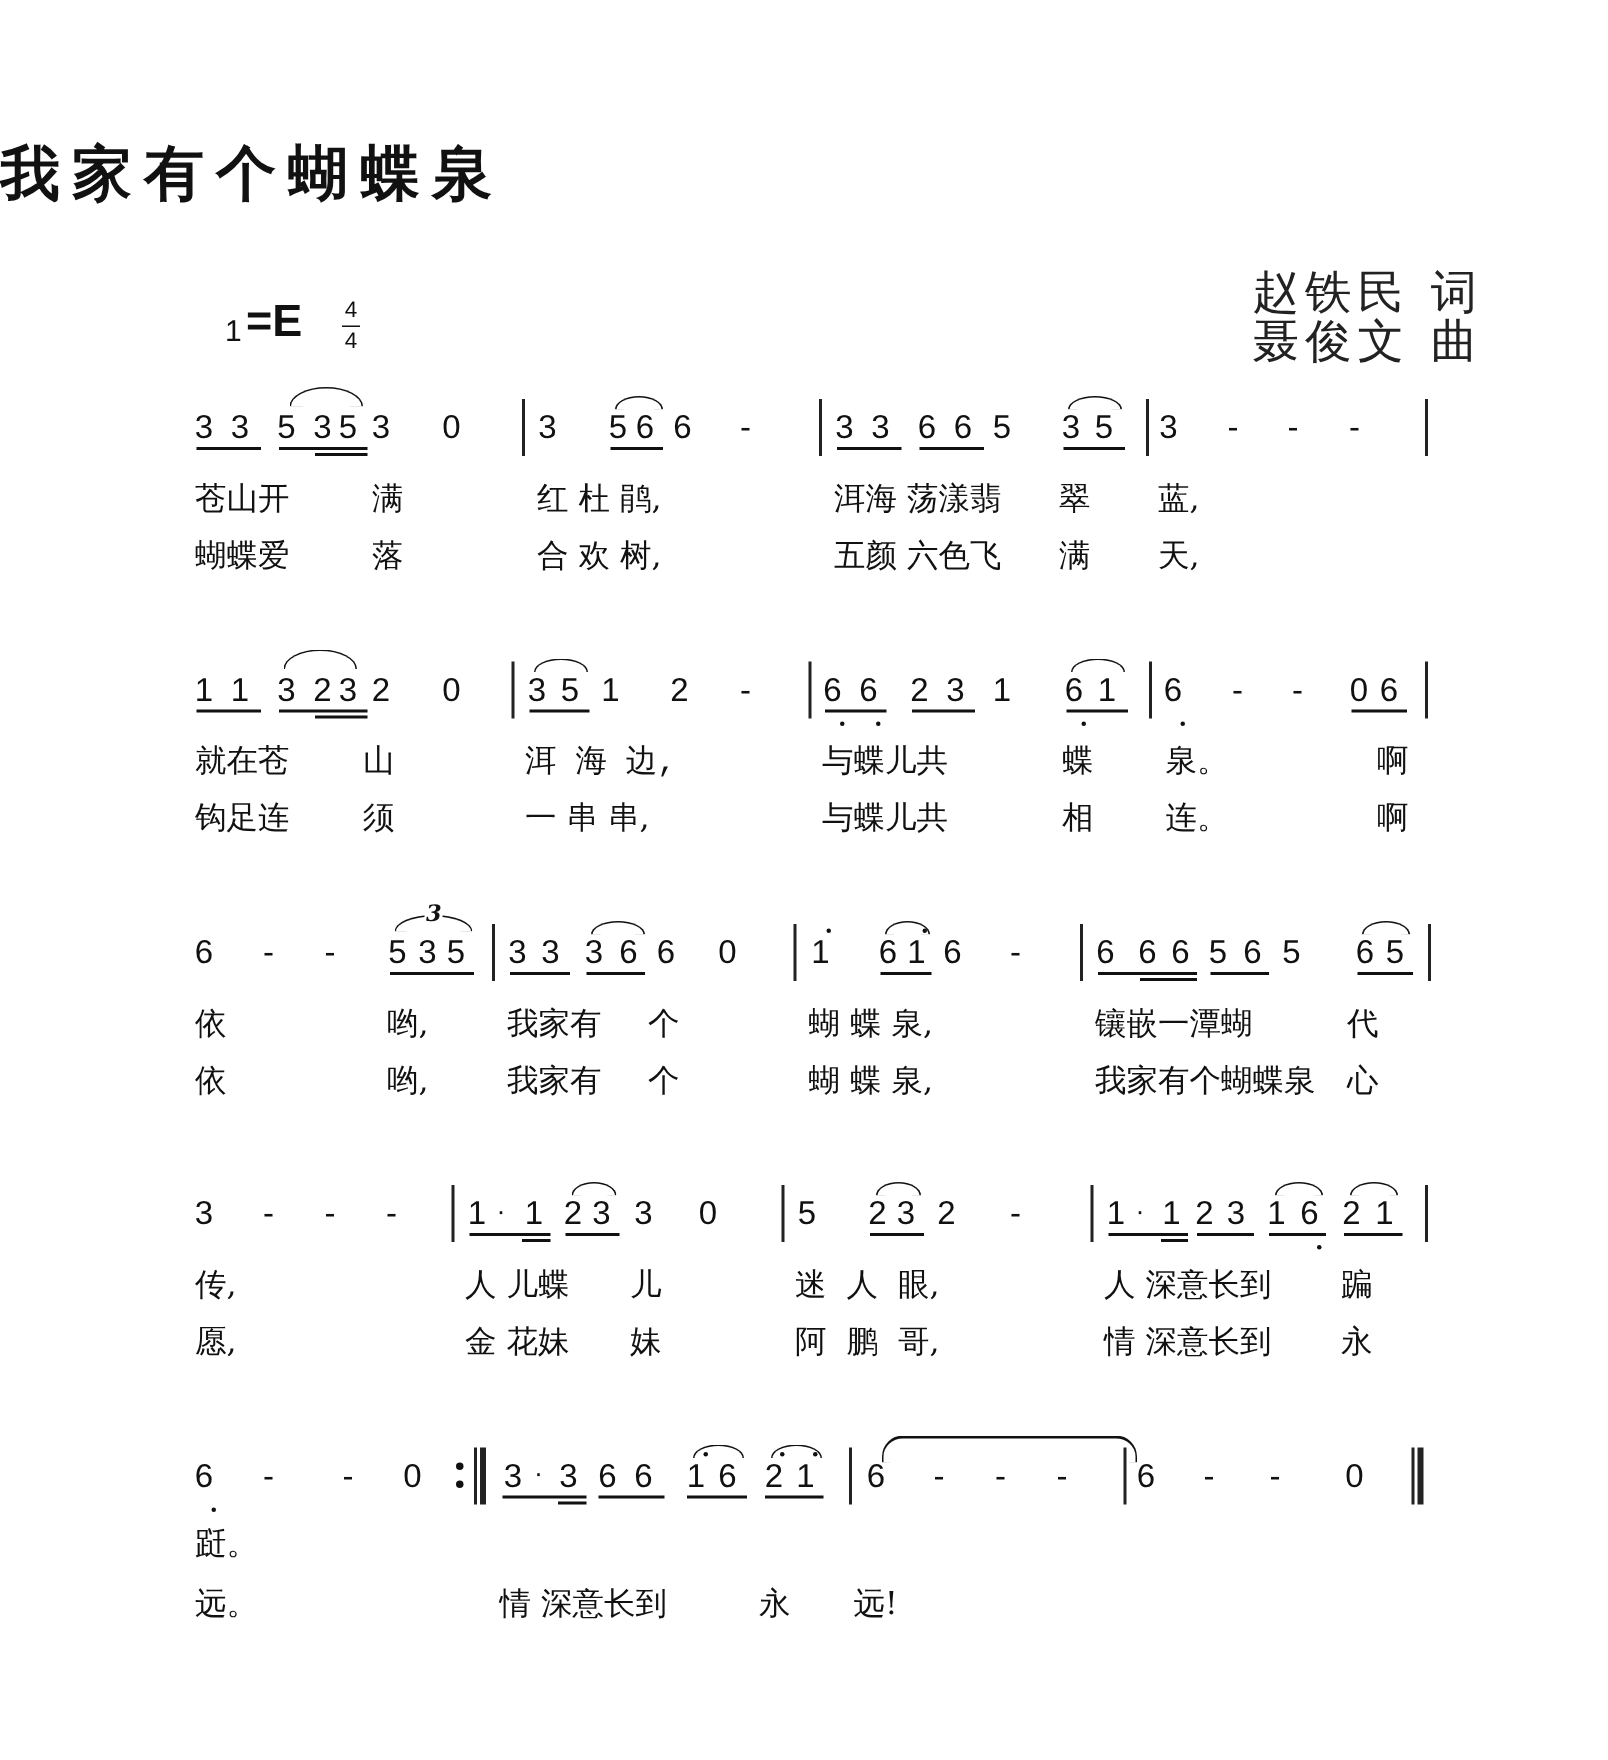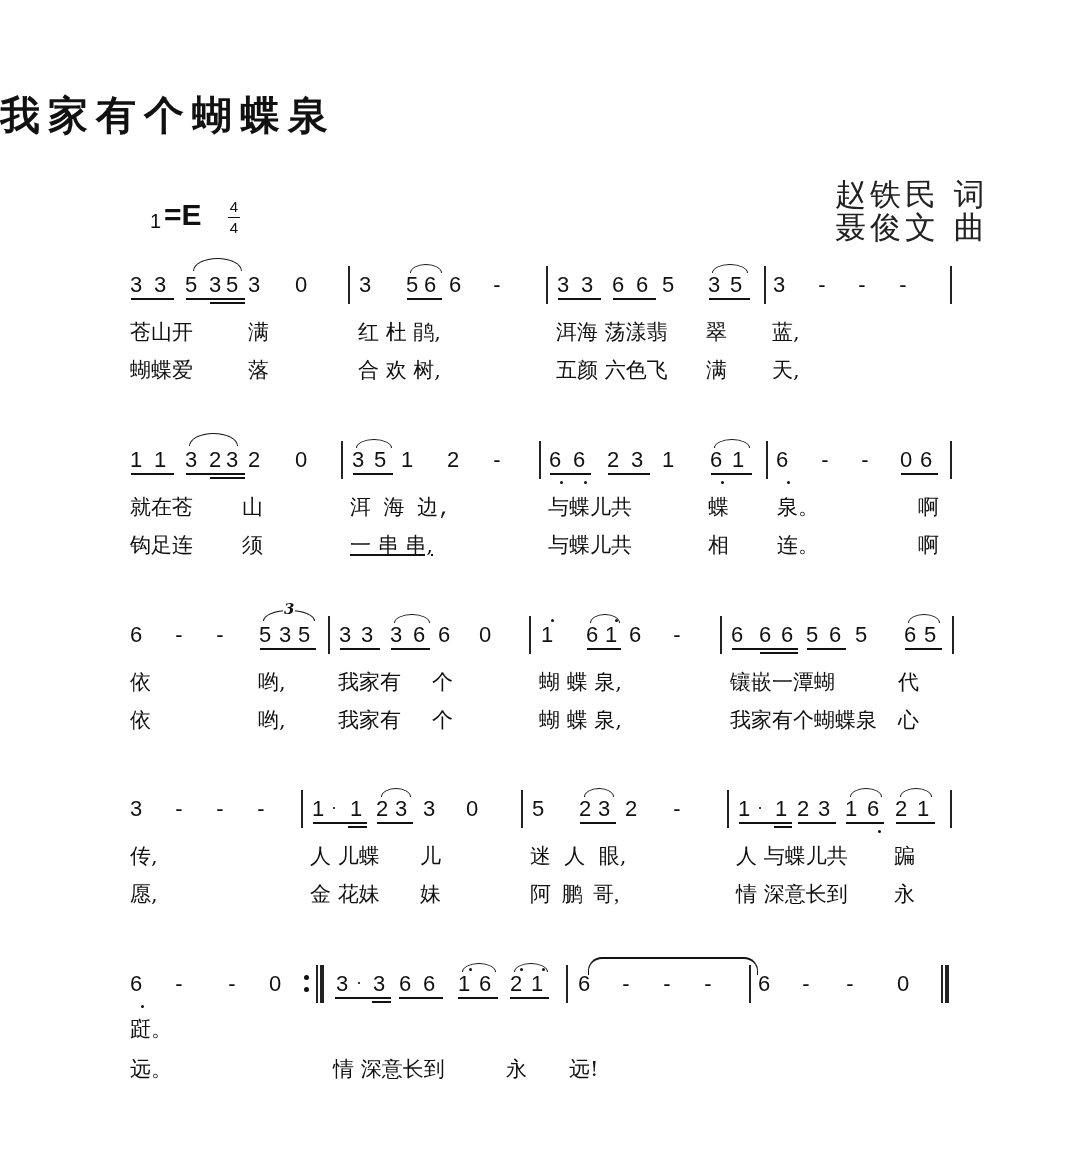"一 串 串," div.lyric { text-decoration: underline -> none }
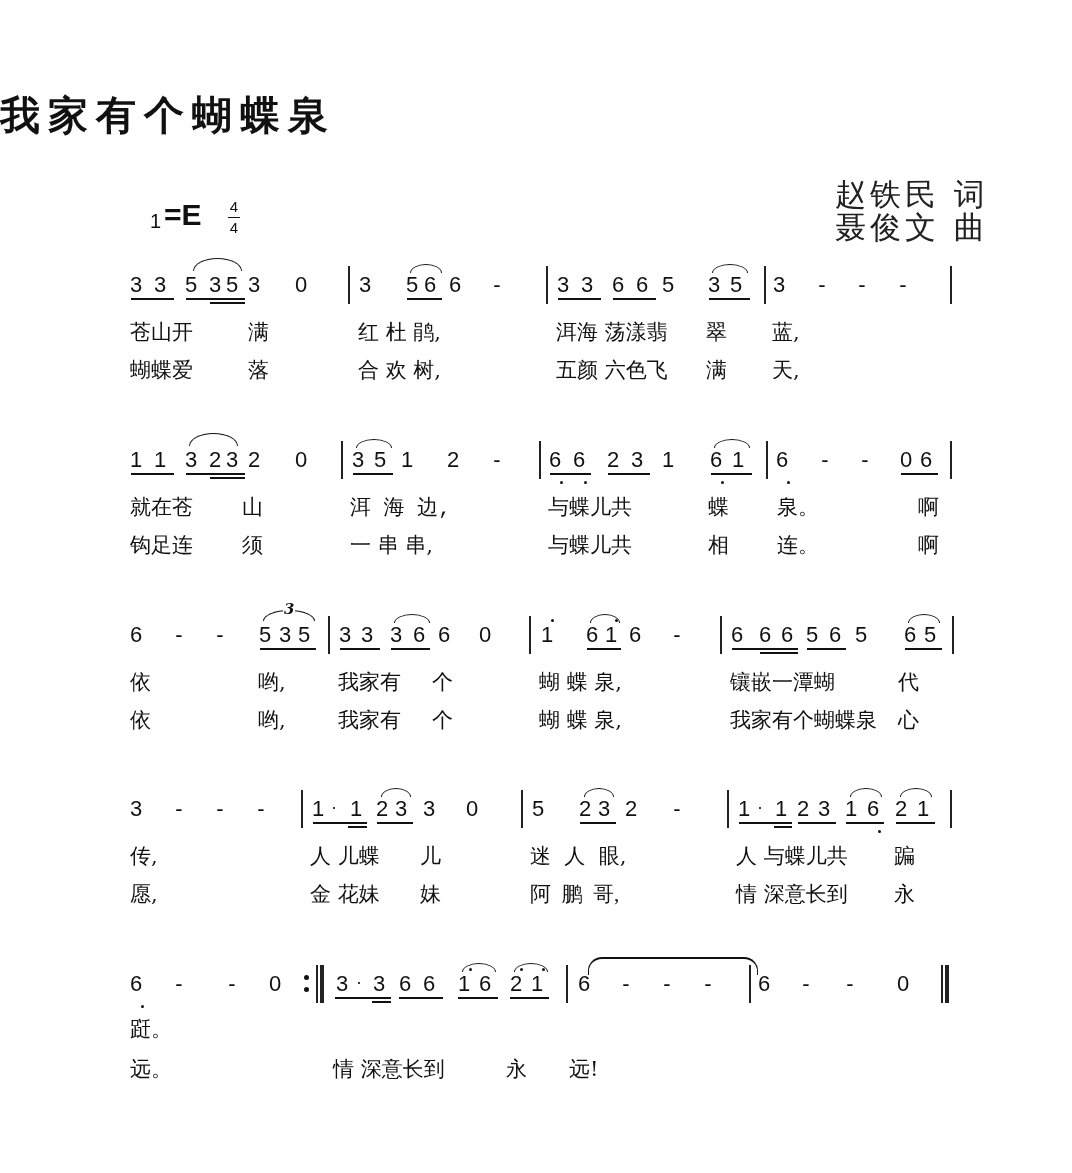"人 与蝶儿共" div.lyric { text: 与蝶儿共 -> 深意长到 }
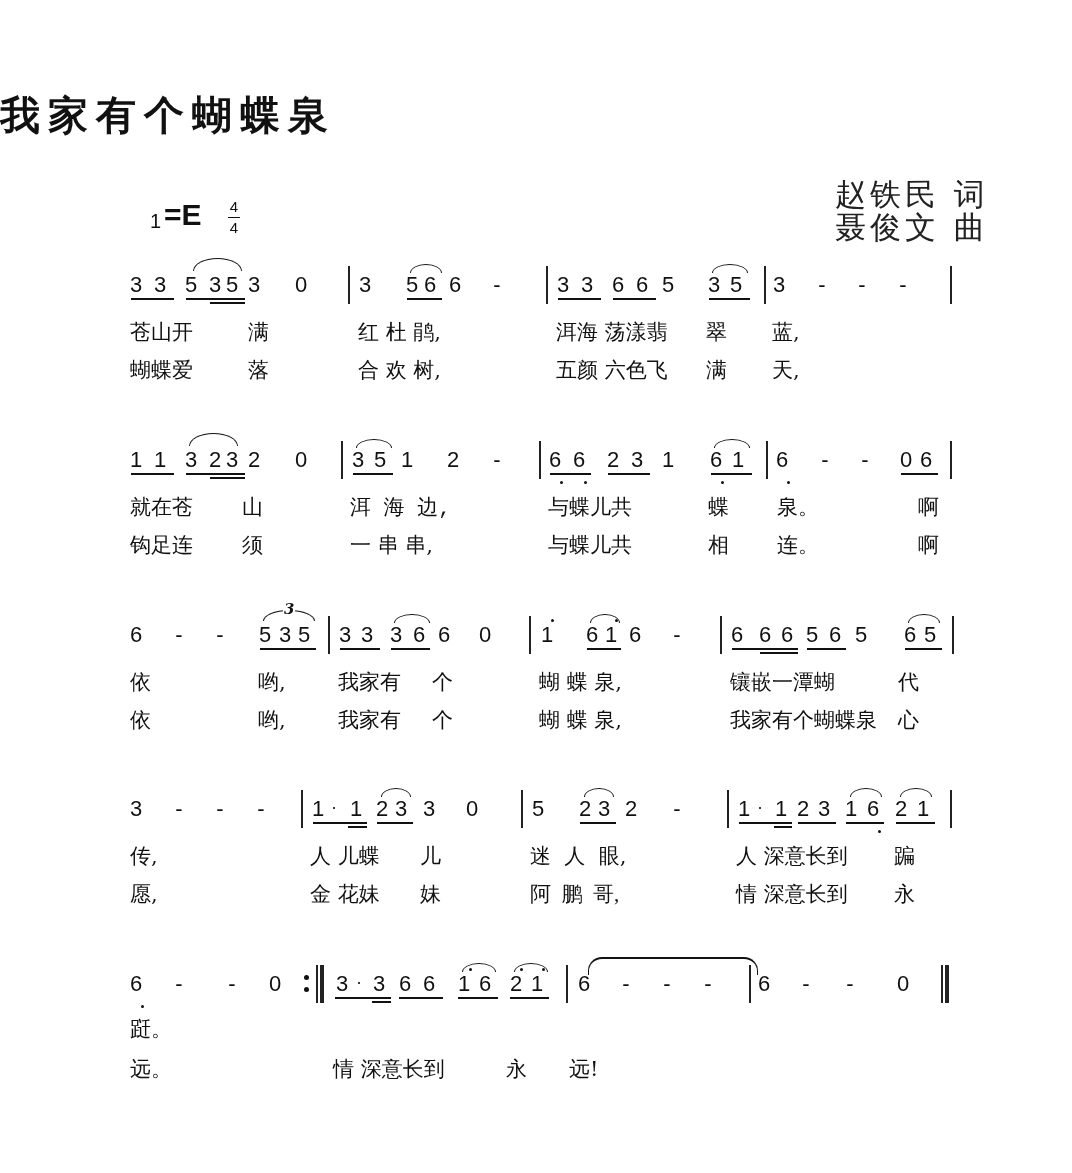"阿 鹏 哥," div.lyric { font-family: Liberation Serif, serif -> none }
